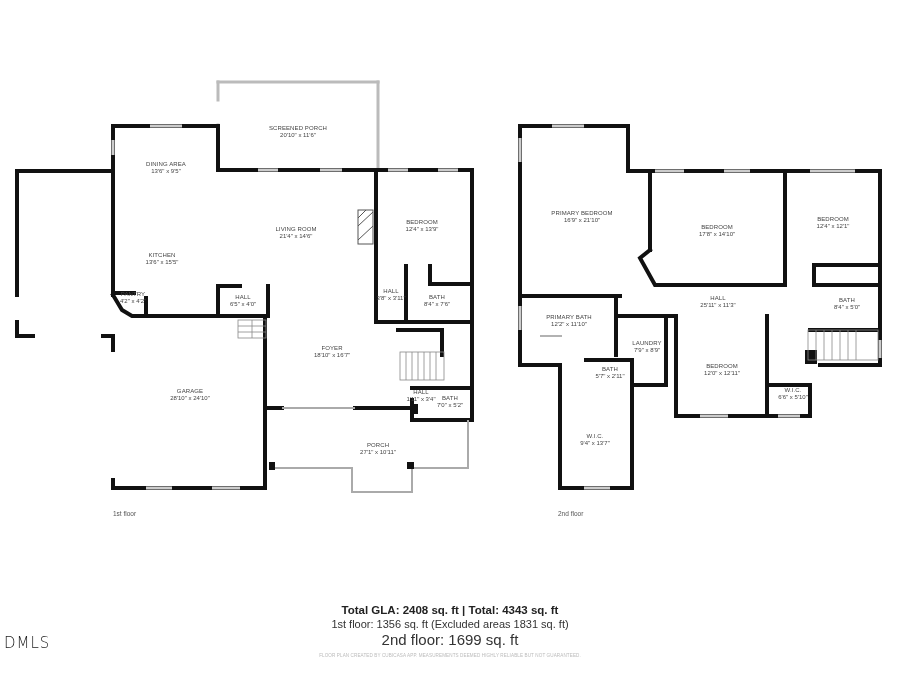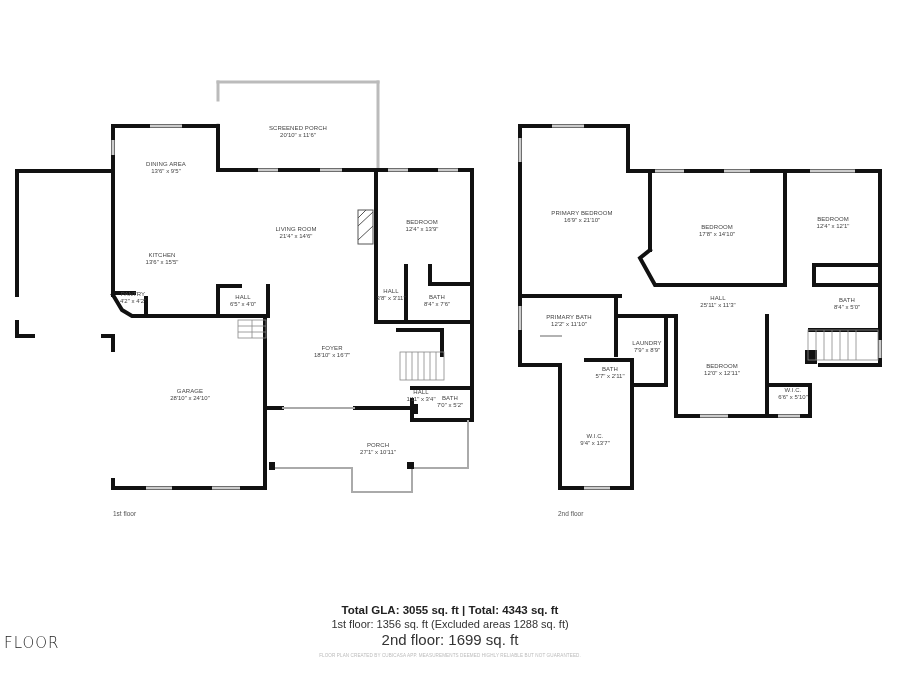"Total GLA: 3055 sq. ft" div.footer { text: 3055 -> 2408 }
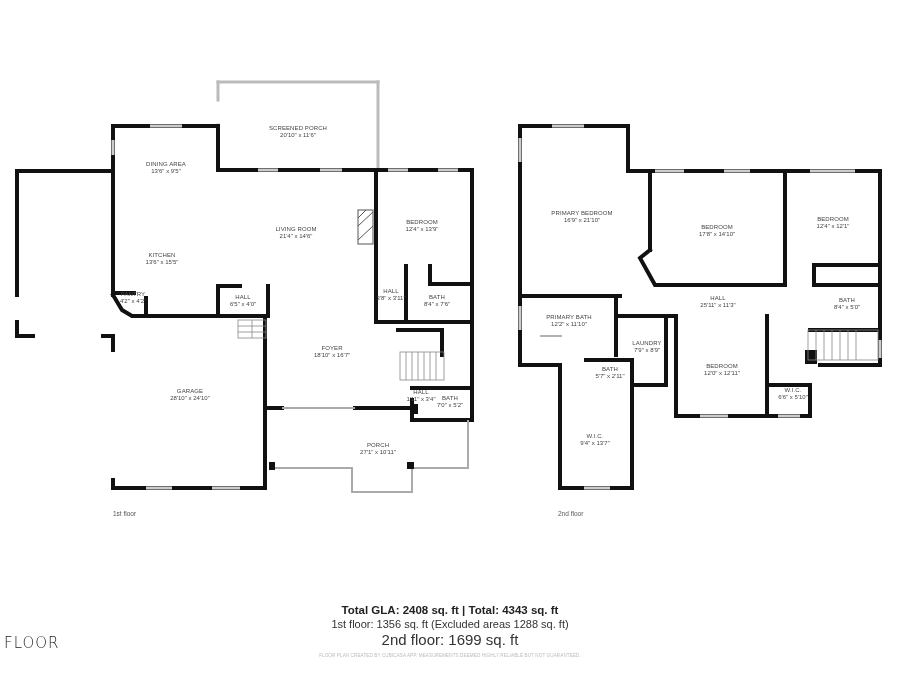"1st floor: 1356 sq. ft" div.footer { text: 1288 -> 1831 }
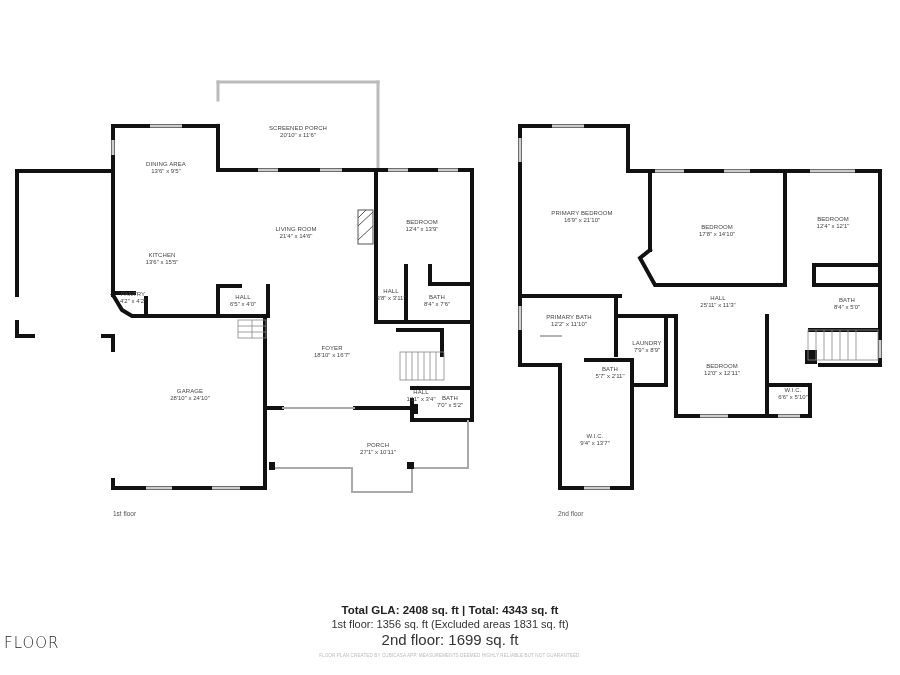"FLOOR" div.logo { text: FLOOR -> DMLS }
